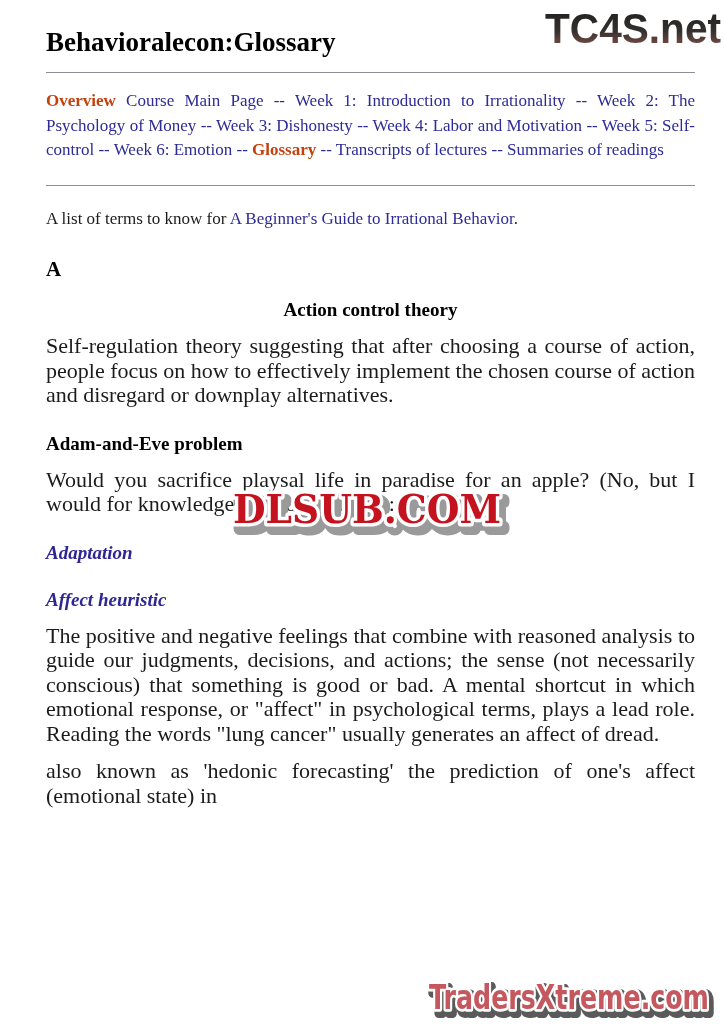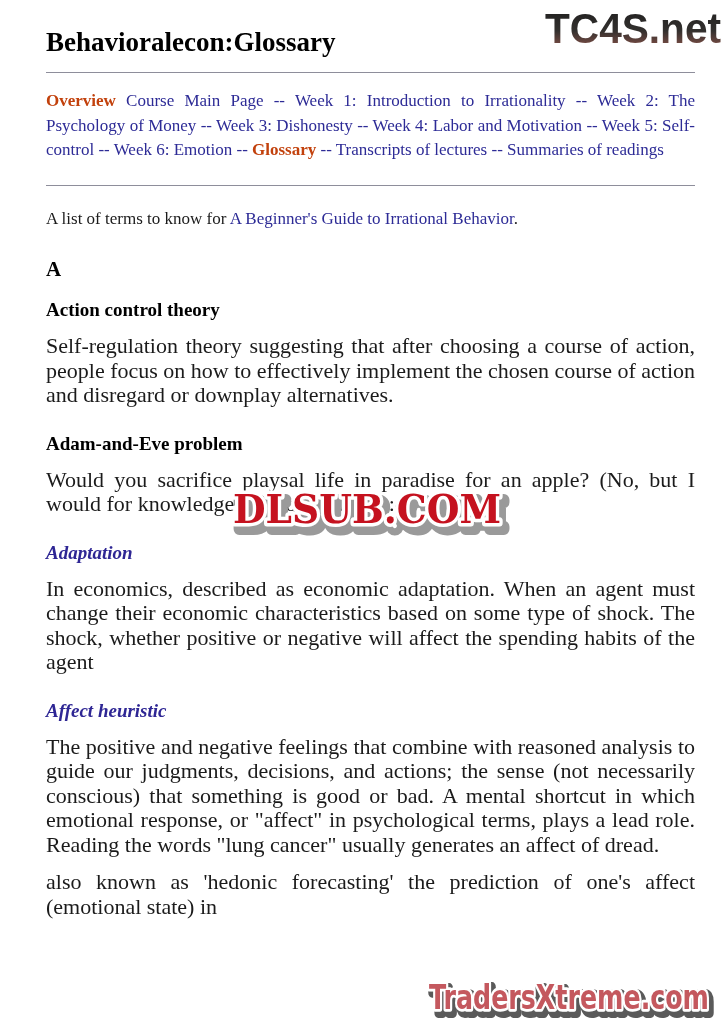"Action control theory" h2.letter-heading + h3.term-heading { text-align: none -> center }
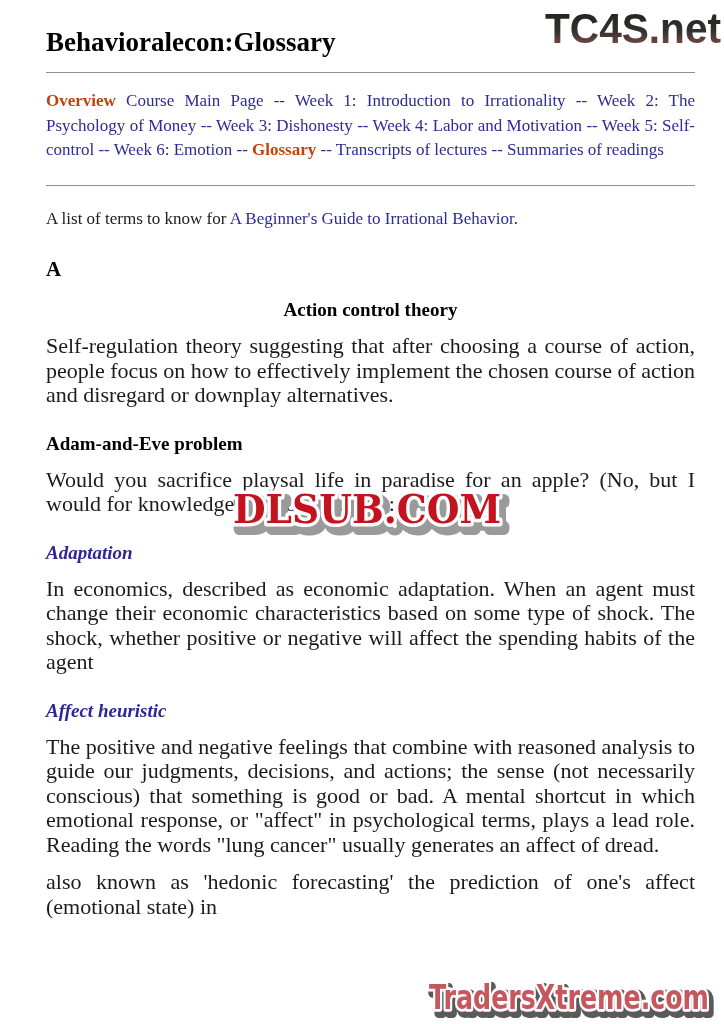"In economics, described as economic" p.definition { html: <p>In economics, described as economic adaptation. When an agent must change their economic characteristics based on some type of shock. The shock, whether positive or negative will affect the spending habits of the agent</p> -> none }
